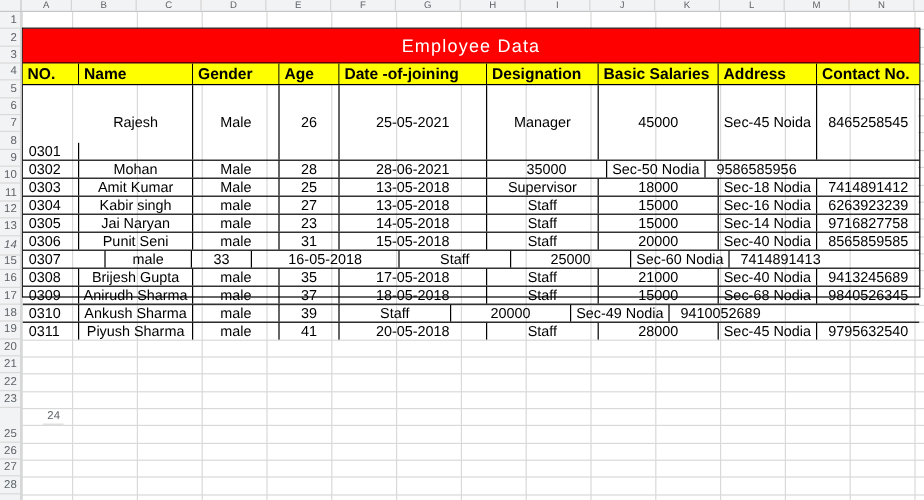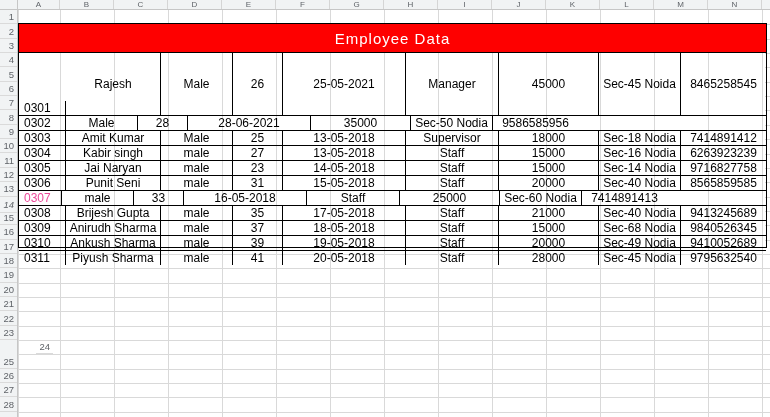"NO." div.thead { html: none -> <div> <div>NO.</div> <div>Name</div> <div>Gender</div> <div>Age</div> <div>Date -of-joining</div> <div>Designation</div> <div>Basic Salaries</div> <div>Address</div> <div>Contact No.</div> </div> }
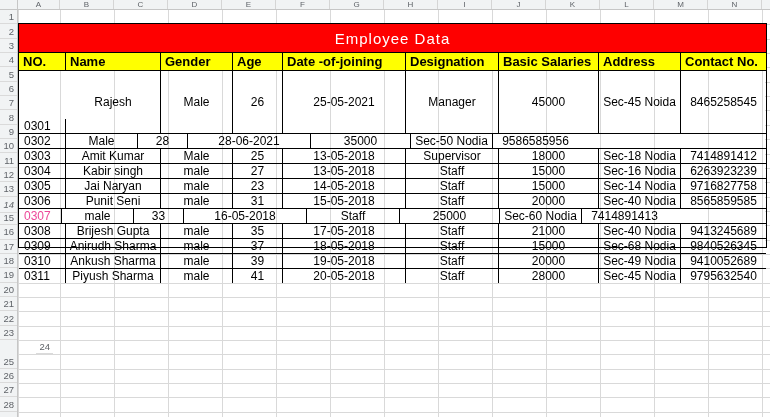"Mohan" div.td { html: none -> <div>Mohan</div> }
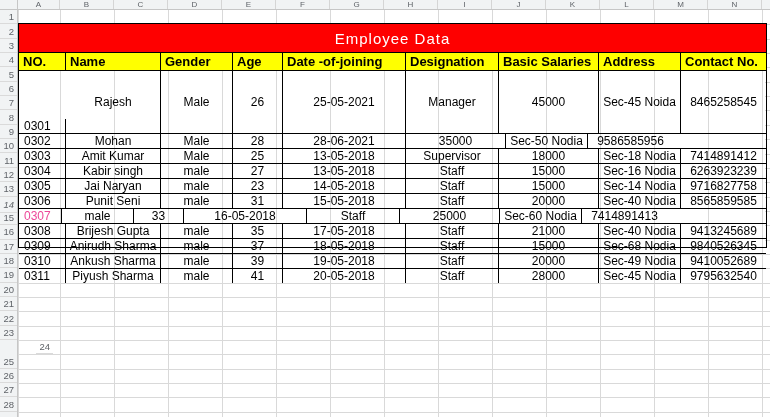"0307" div.td { color: #ec4899 -> #000000; width: 43px -> 69px }
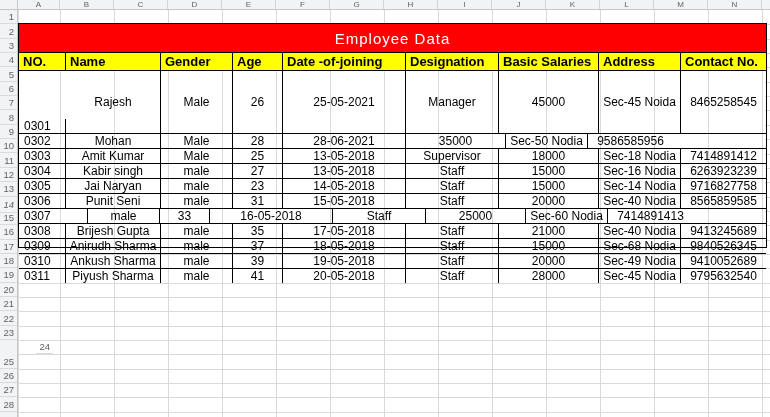"19-05-2018" div.td { html: <div>19-05-2018</div> -> none }
